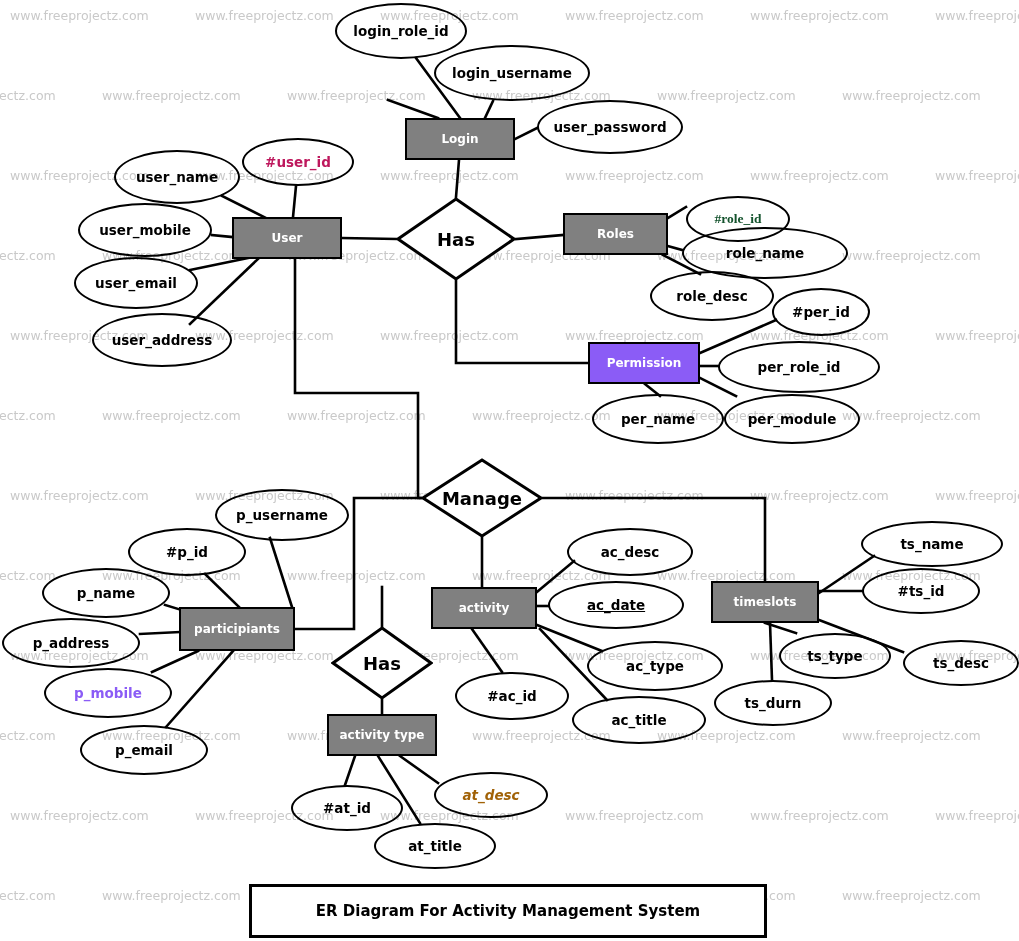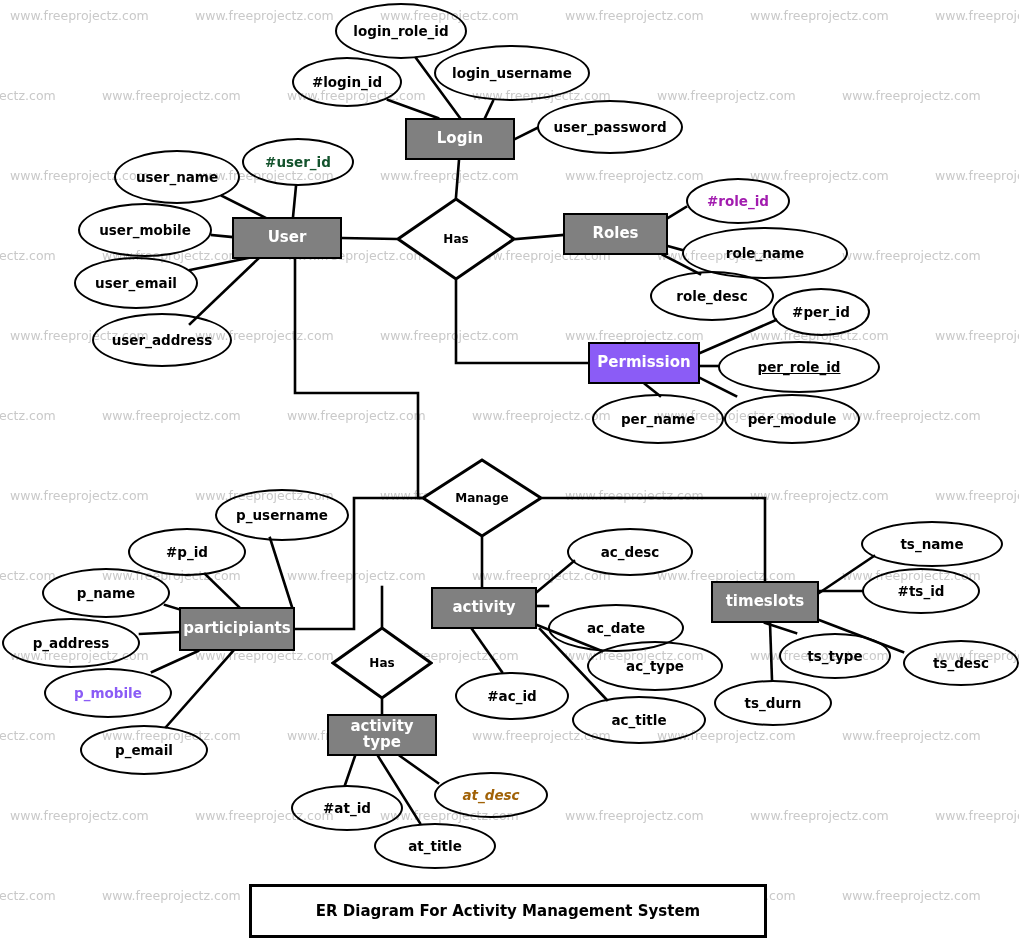"#login_id" div.attr { html: <div> <span>#login_id</span> </div> -> none }
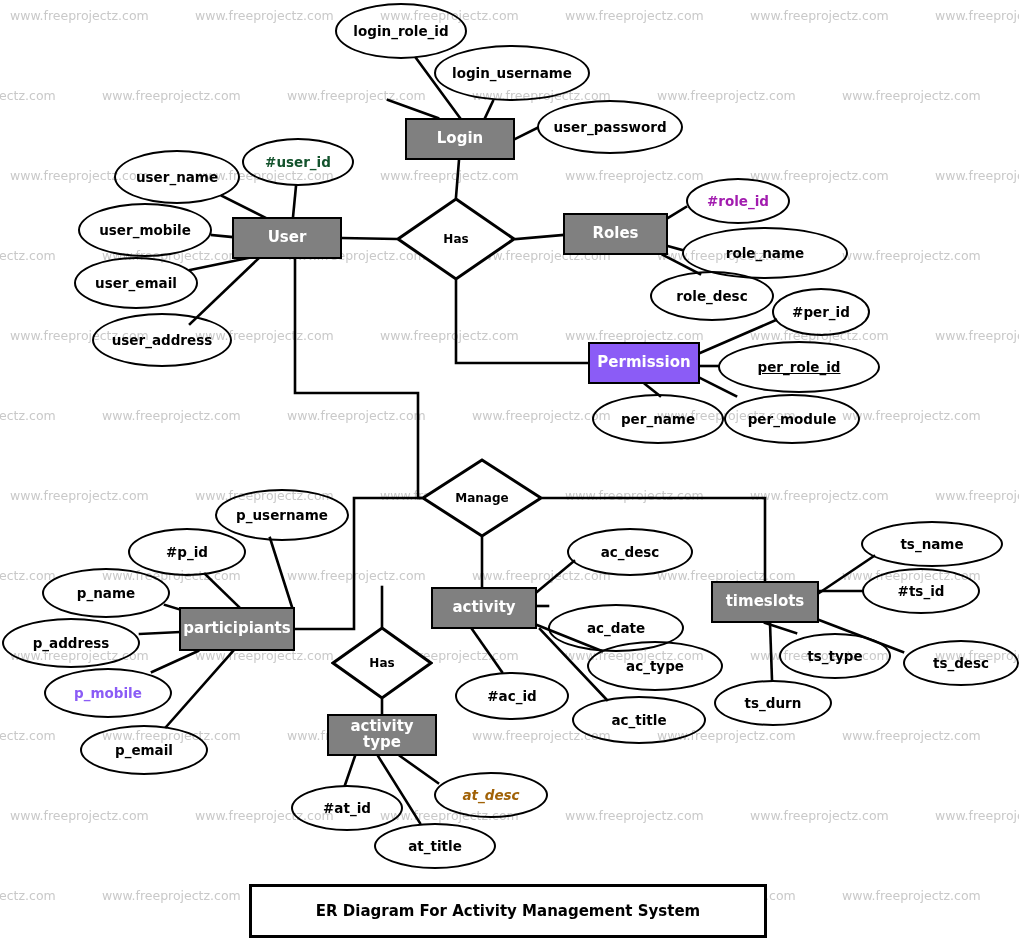"Login" .entity { font-size: 15px -> 12px }
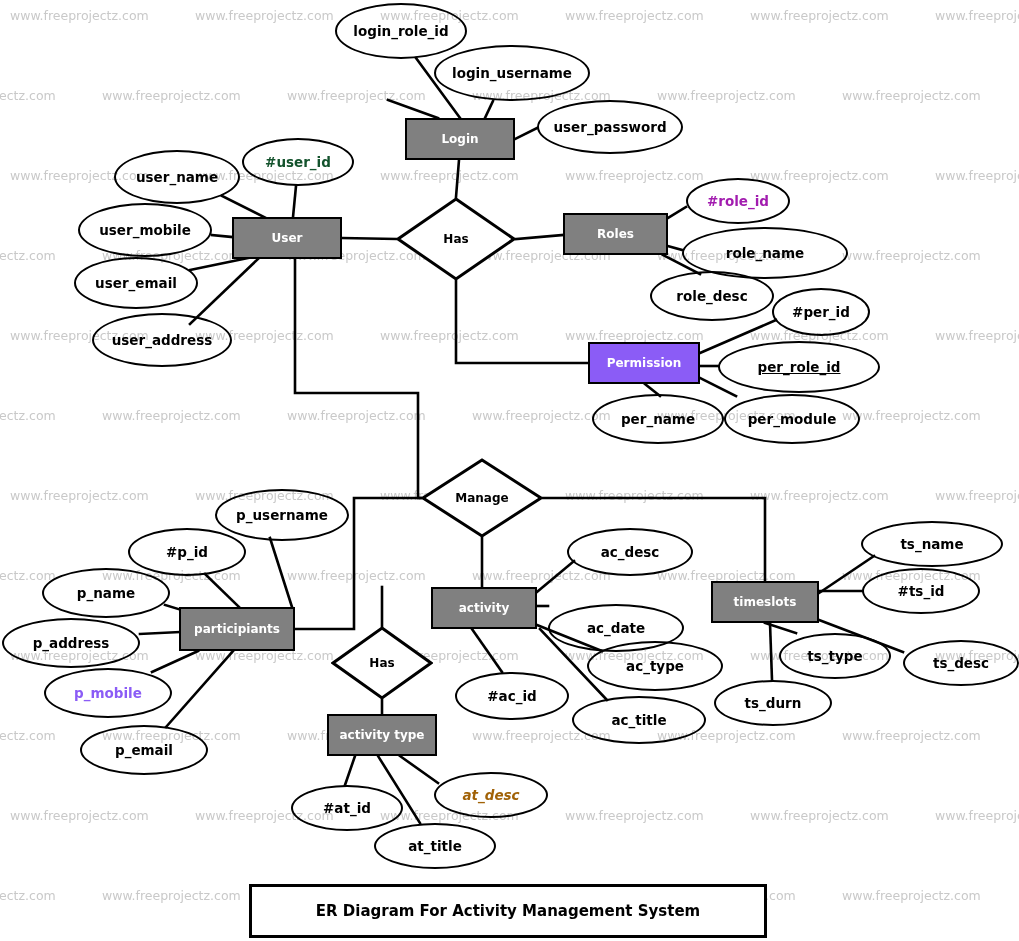"#user_id" div.attr { color: #14532d -> #be185d }
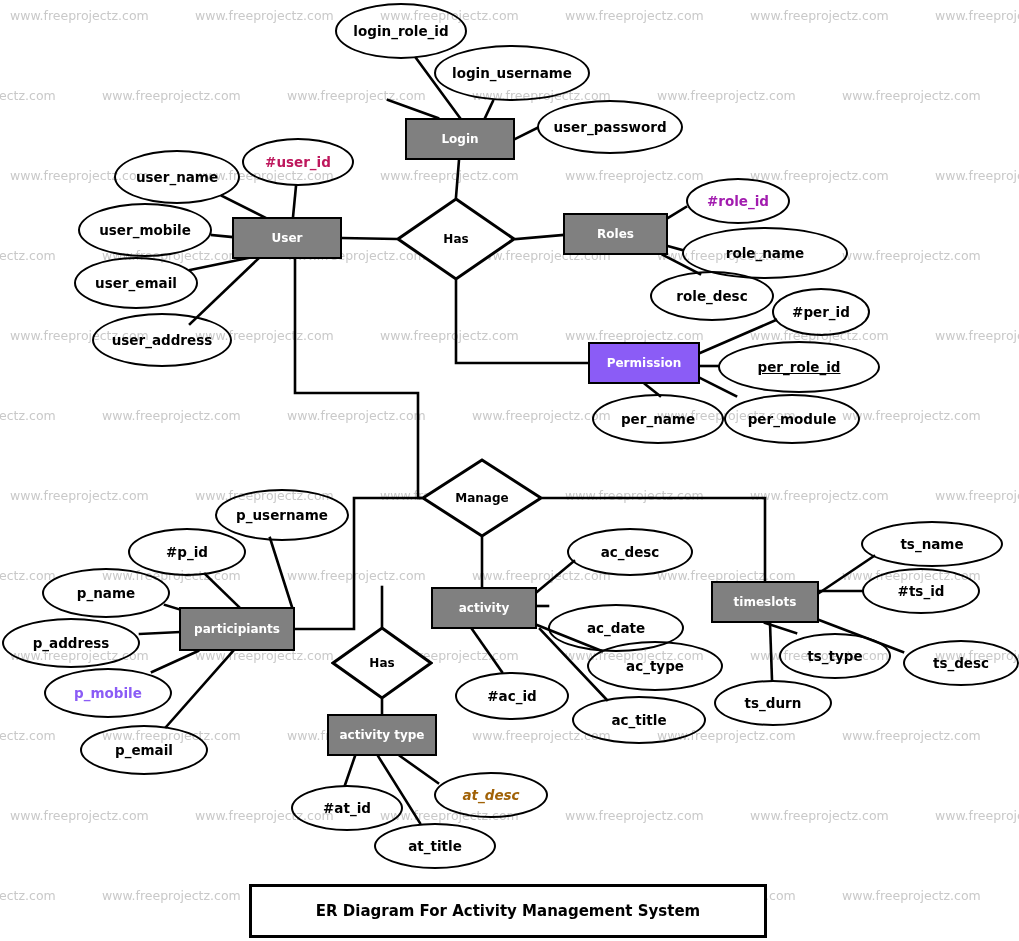"#role_id" div.attr { color: #a21caf -> #14532d; font-family: none -> Liberation Serif, serif; top: 178px -> 196px }
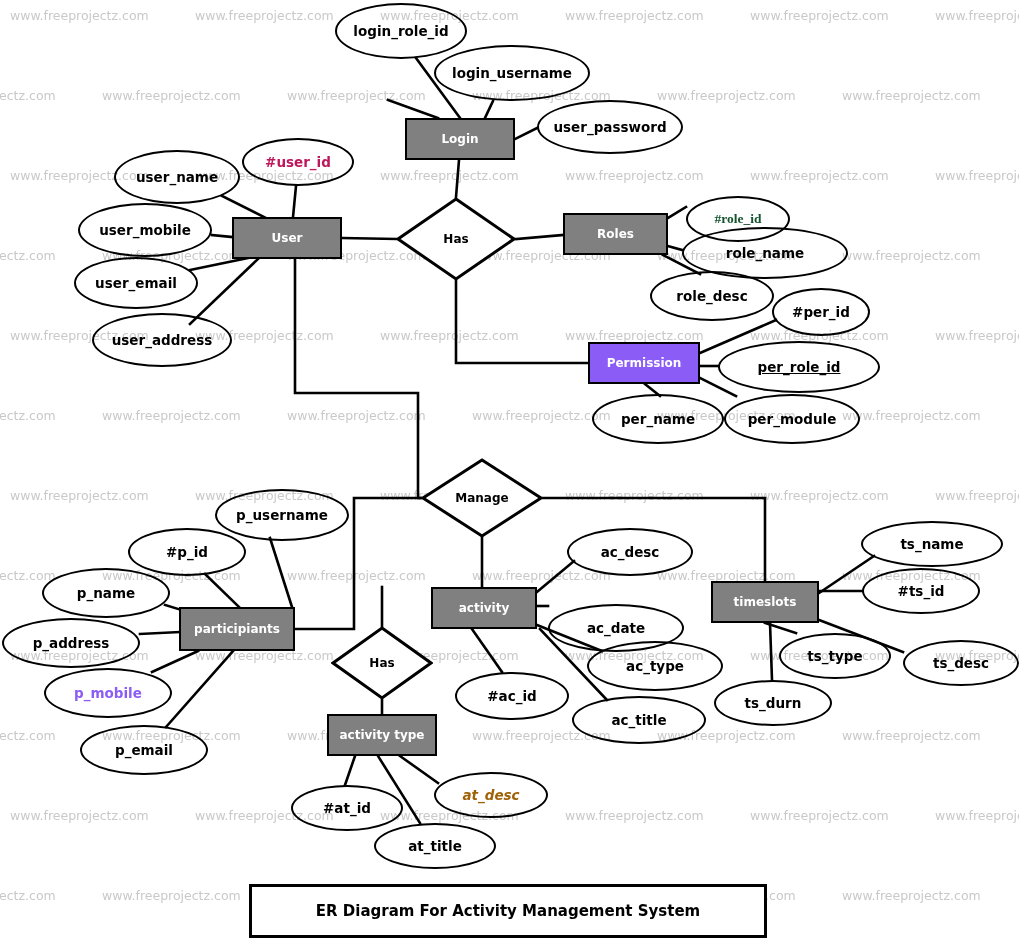"Has" .rel { font-size: 12px -> 18px }
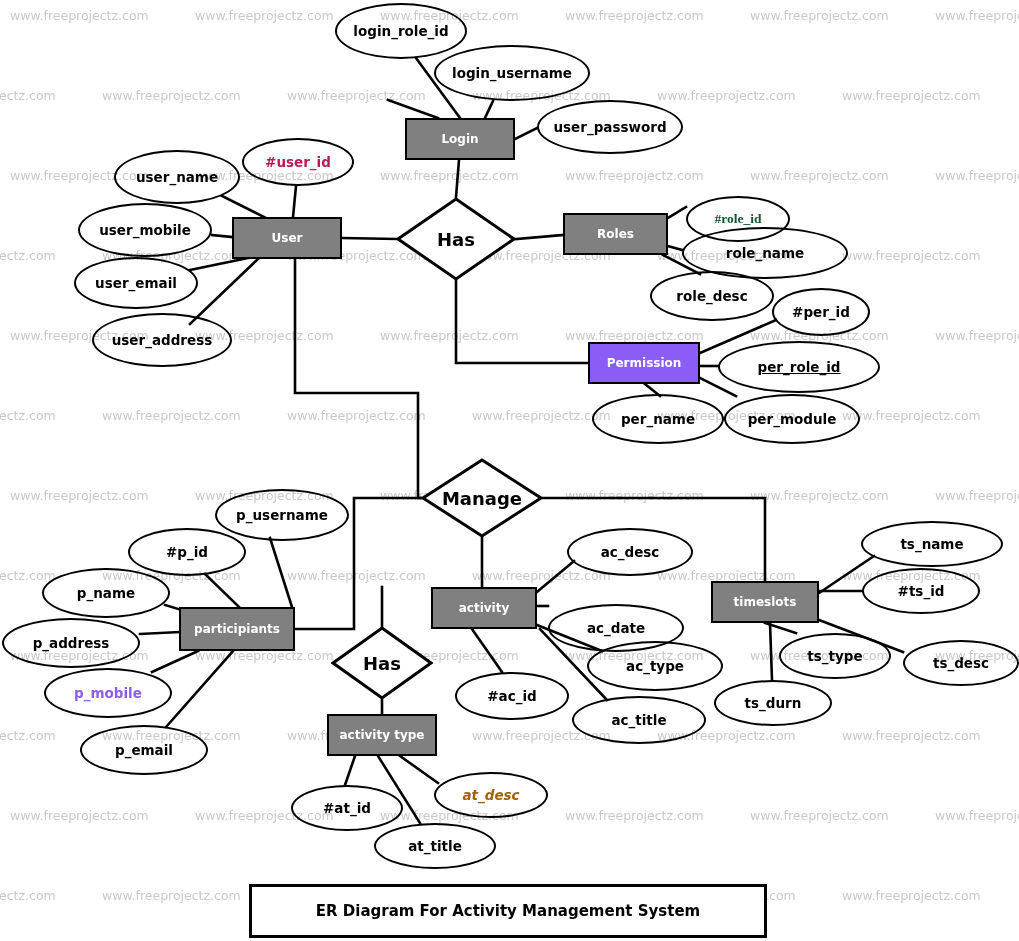"per_role_id" div.attr { text-decoration: underline -> none }
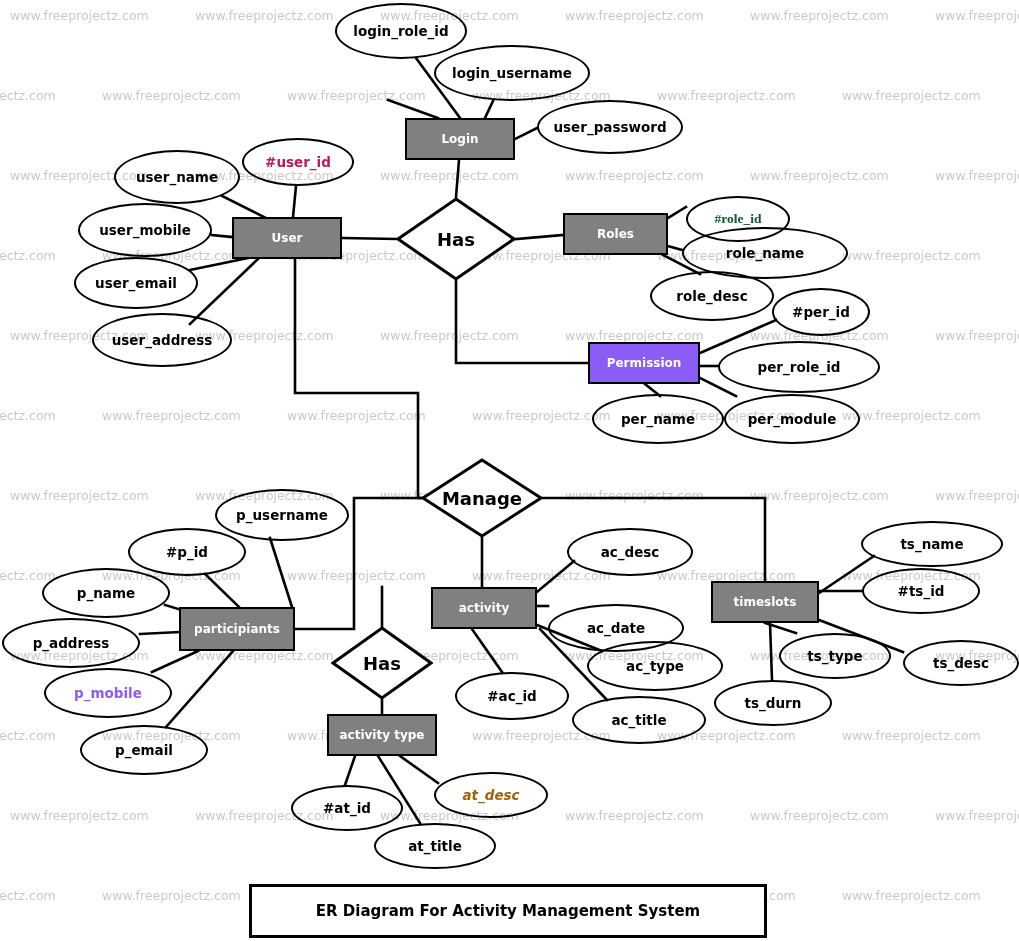"ac_date" div.attr { text-decoration: none -> underline; top: 604px -> 581px }
